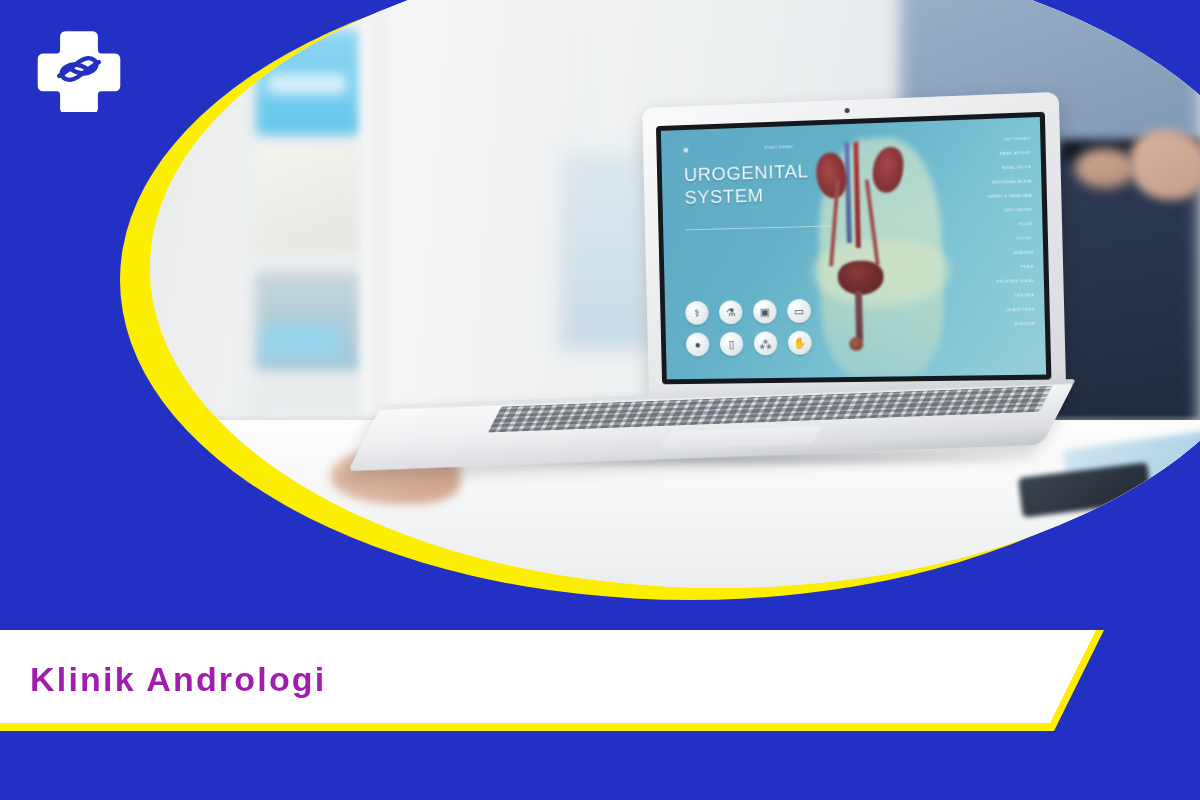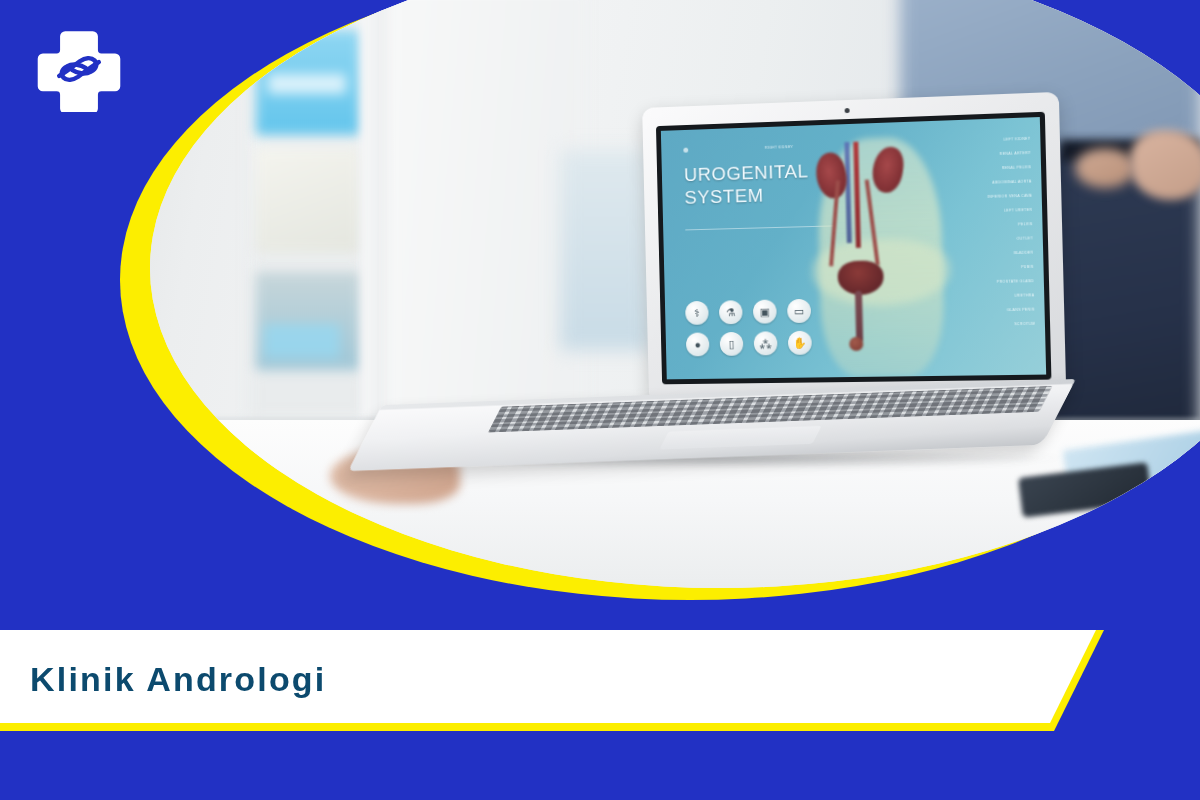"Klinik Andrologi" .title-text { color: #0c4a6e -> #a21caf }
